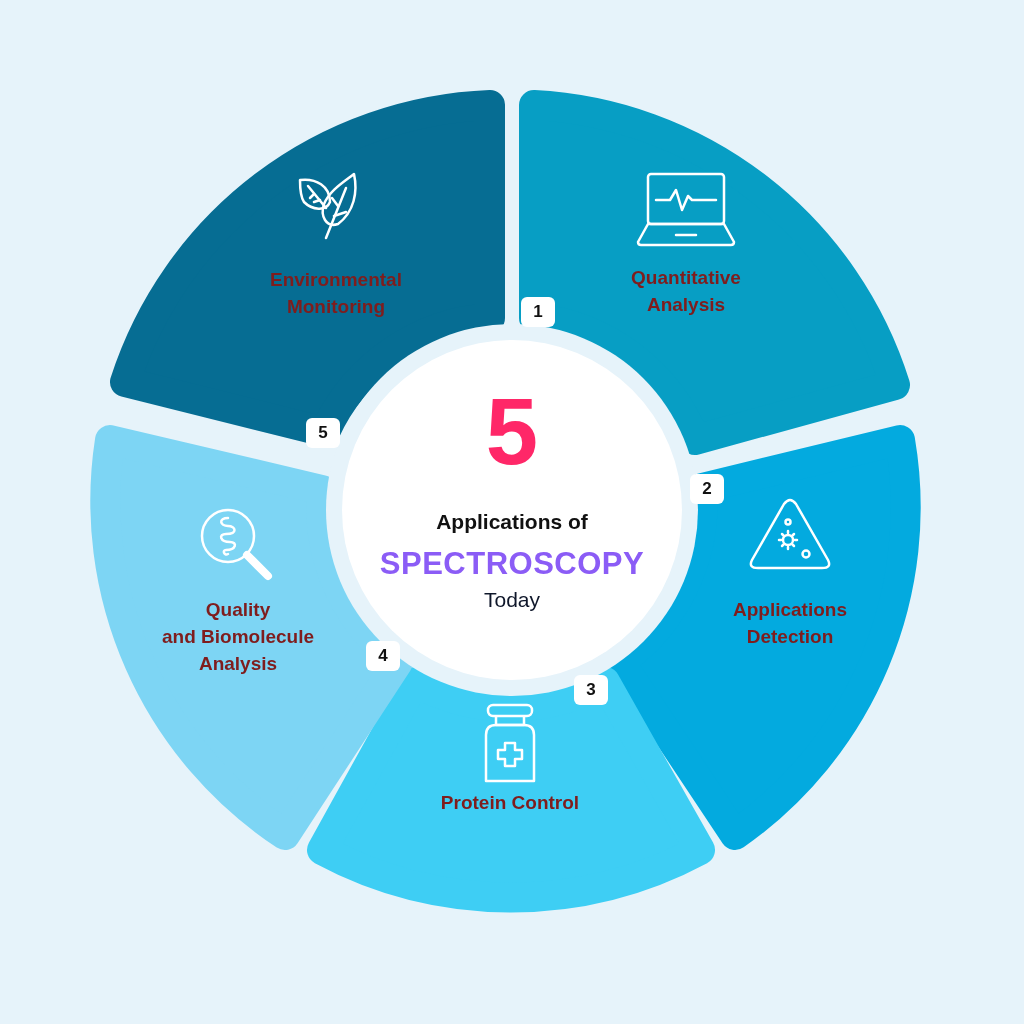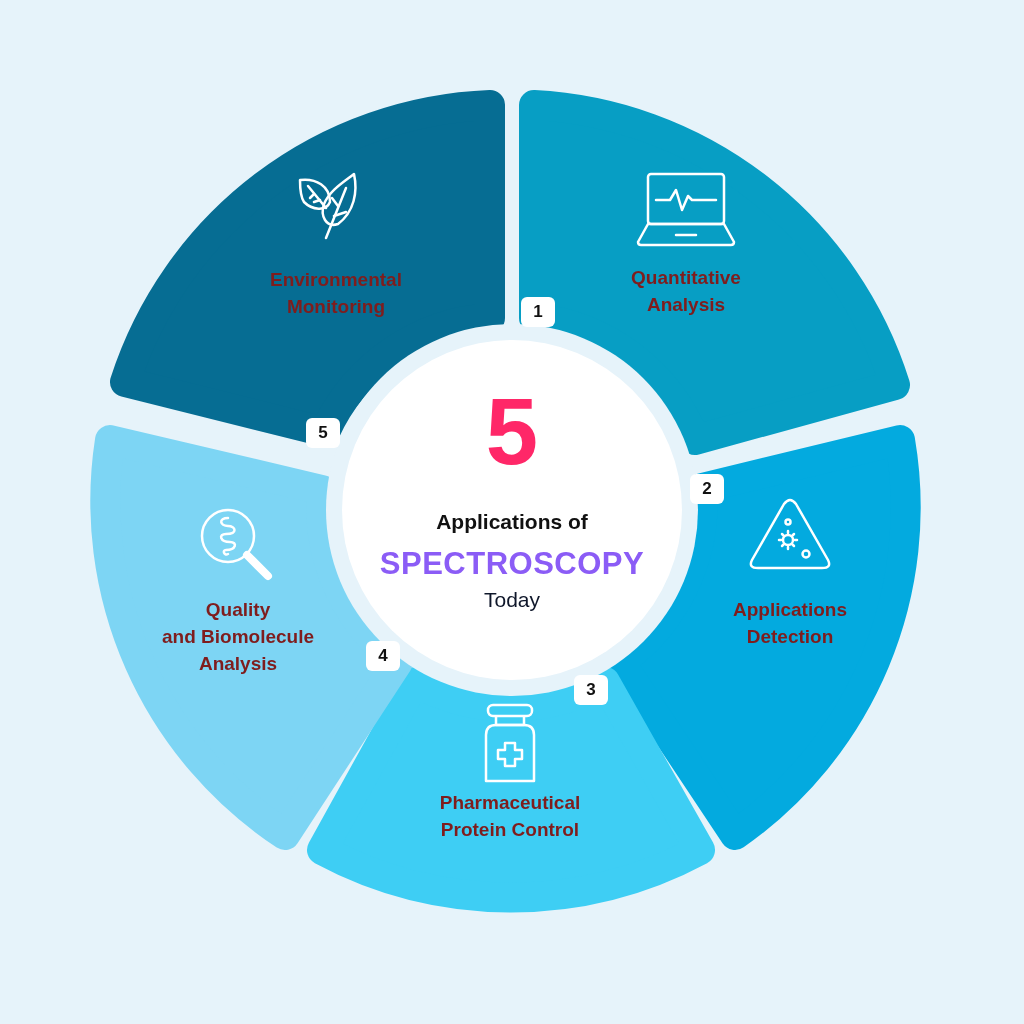"Pharmaceutical" div { html: <div>Pharmaceutical</div> -> none }
